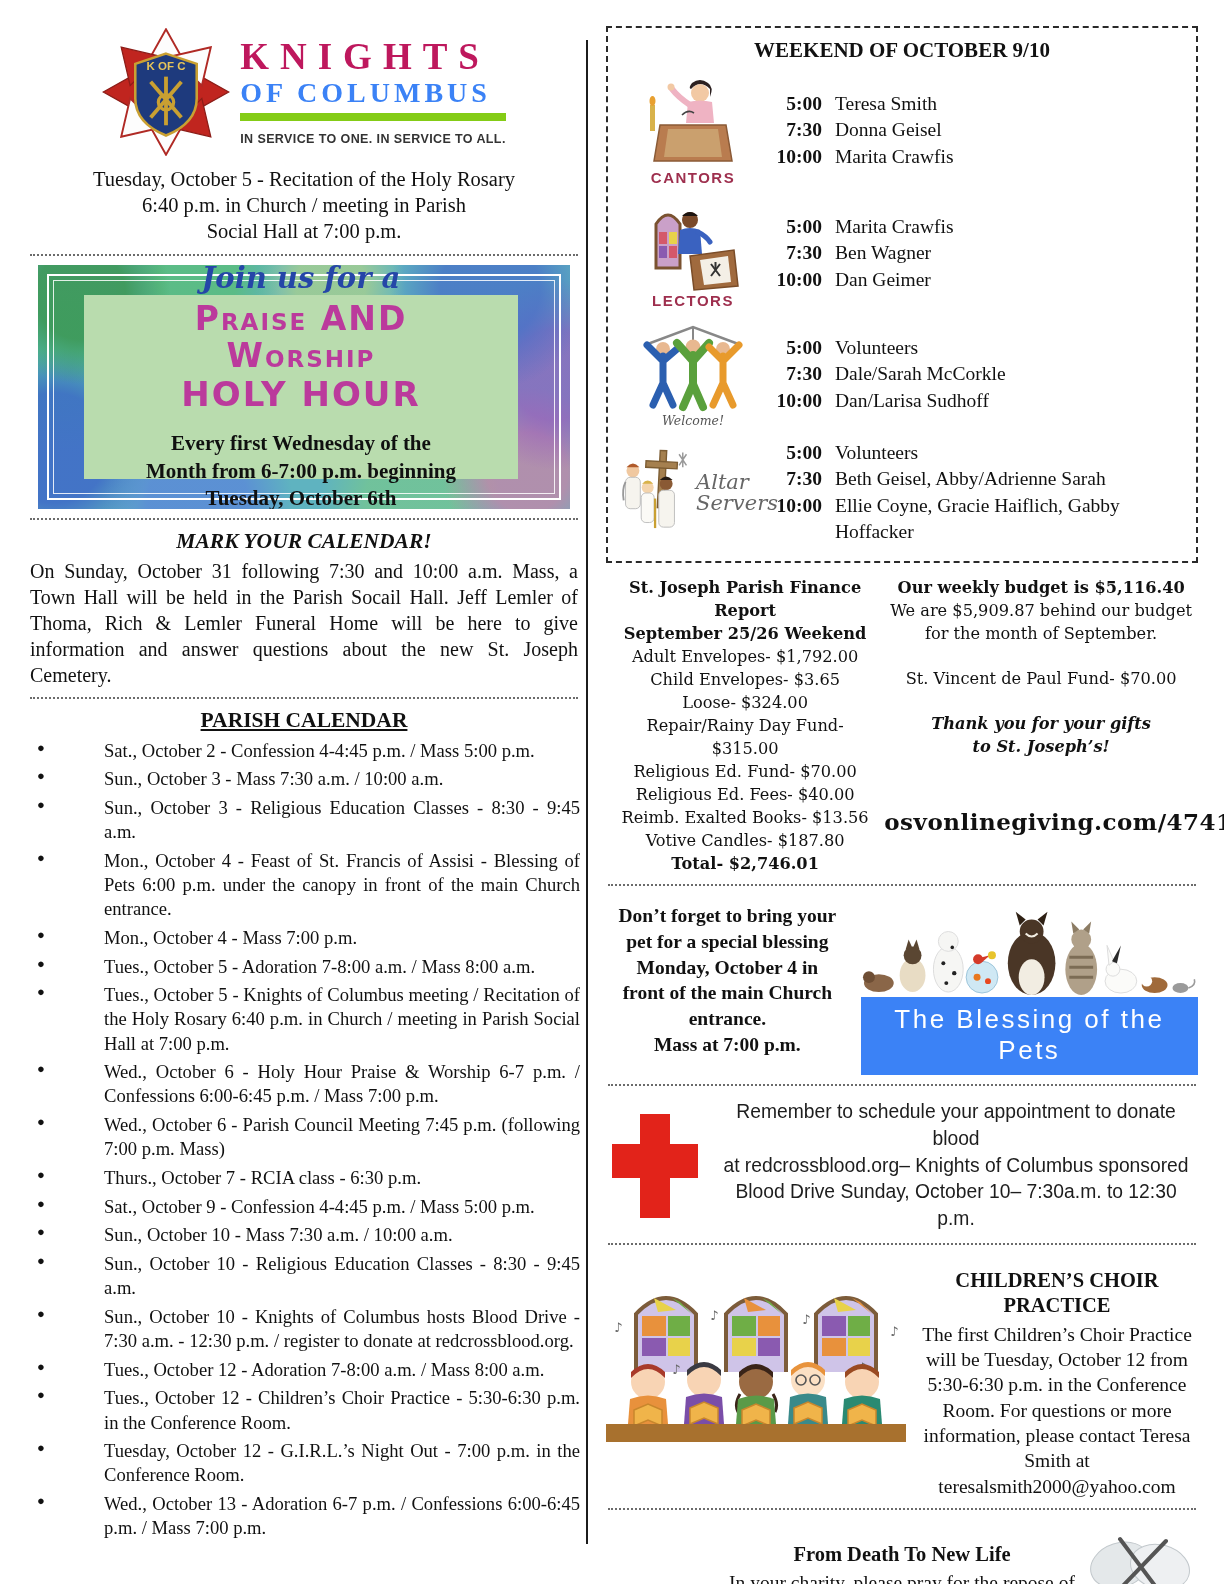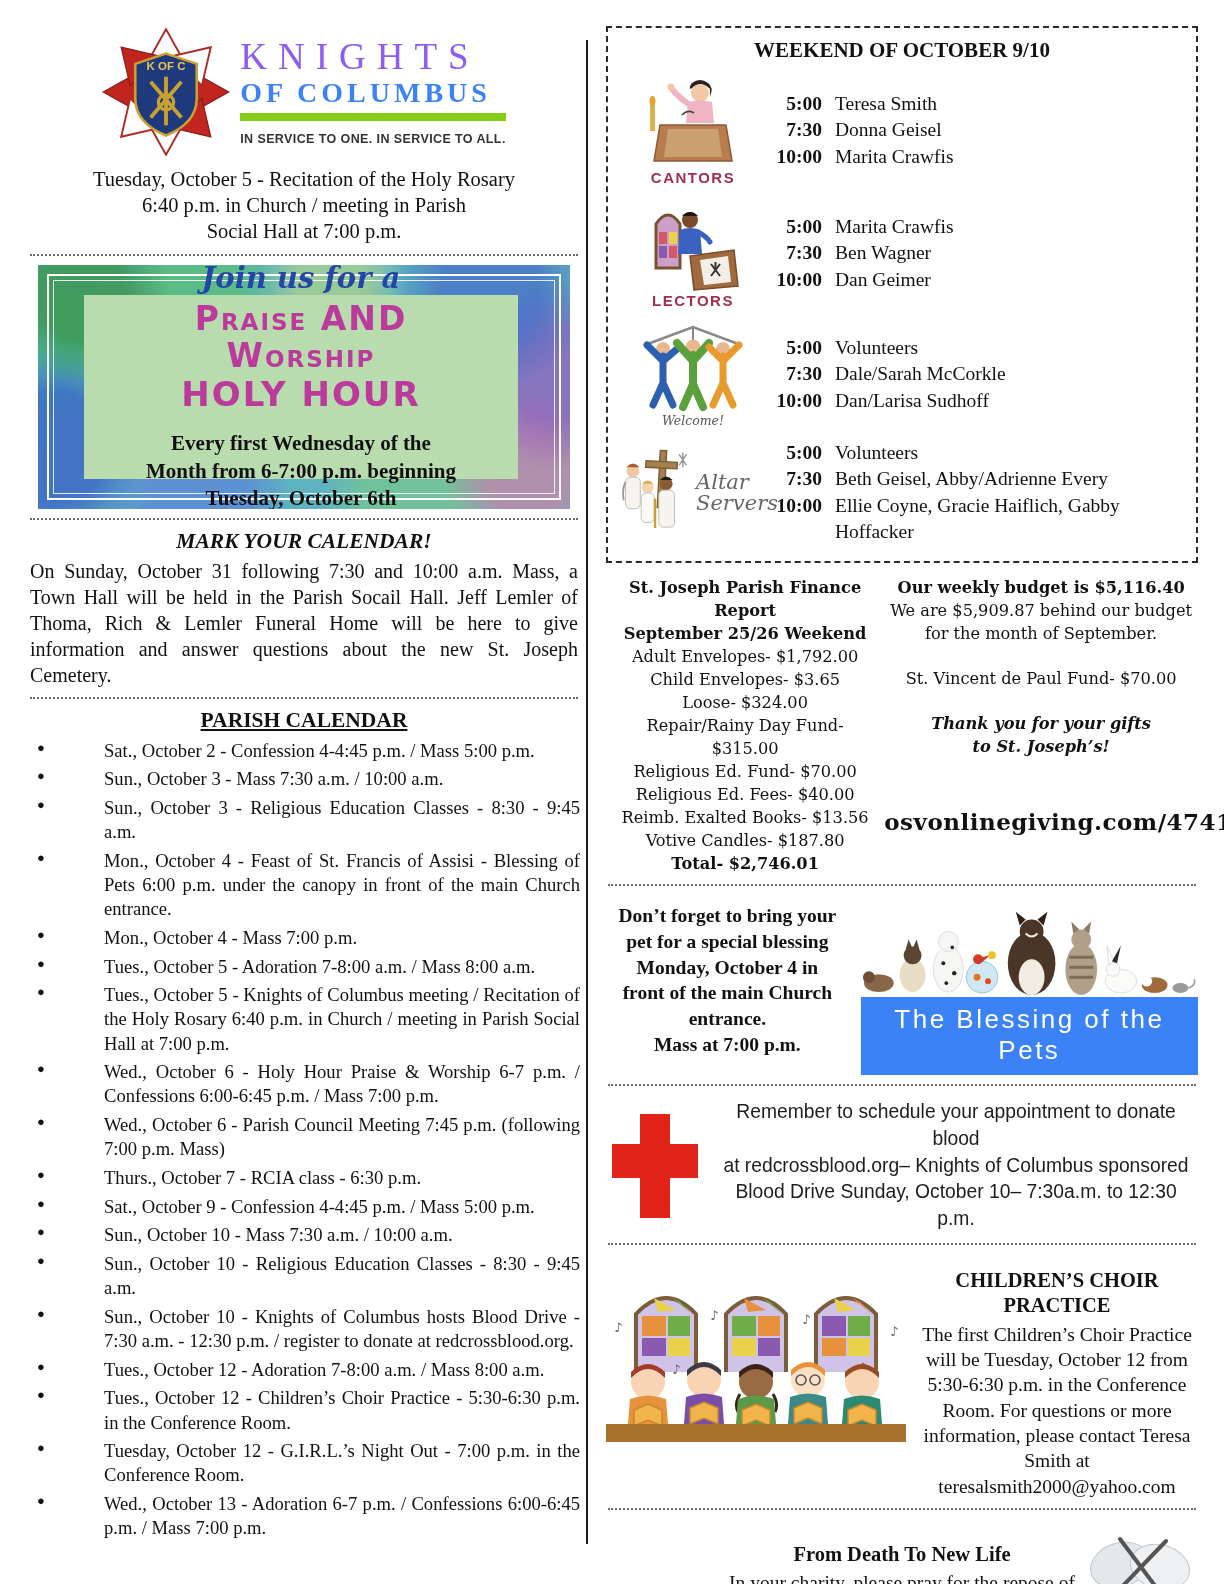"KNIGHTS" .kofc-n1 { color: #8b5cf6 -> #be185d; font-weight: normal -> bold }
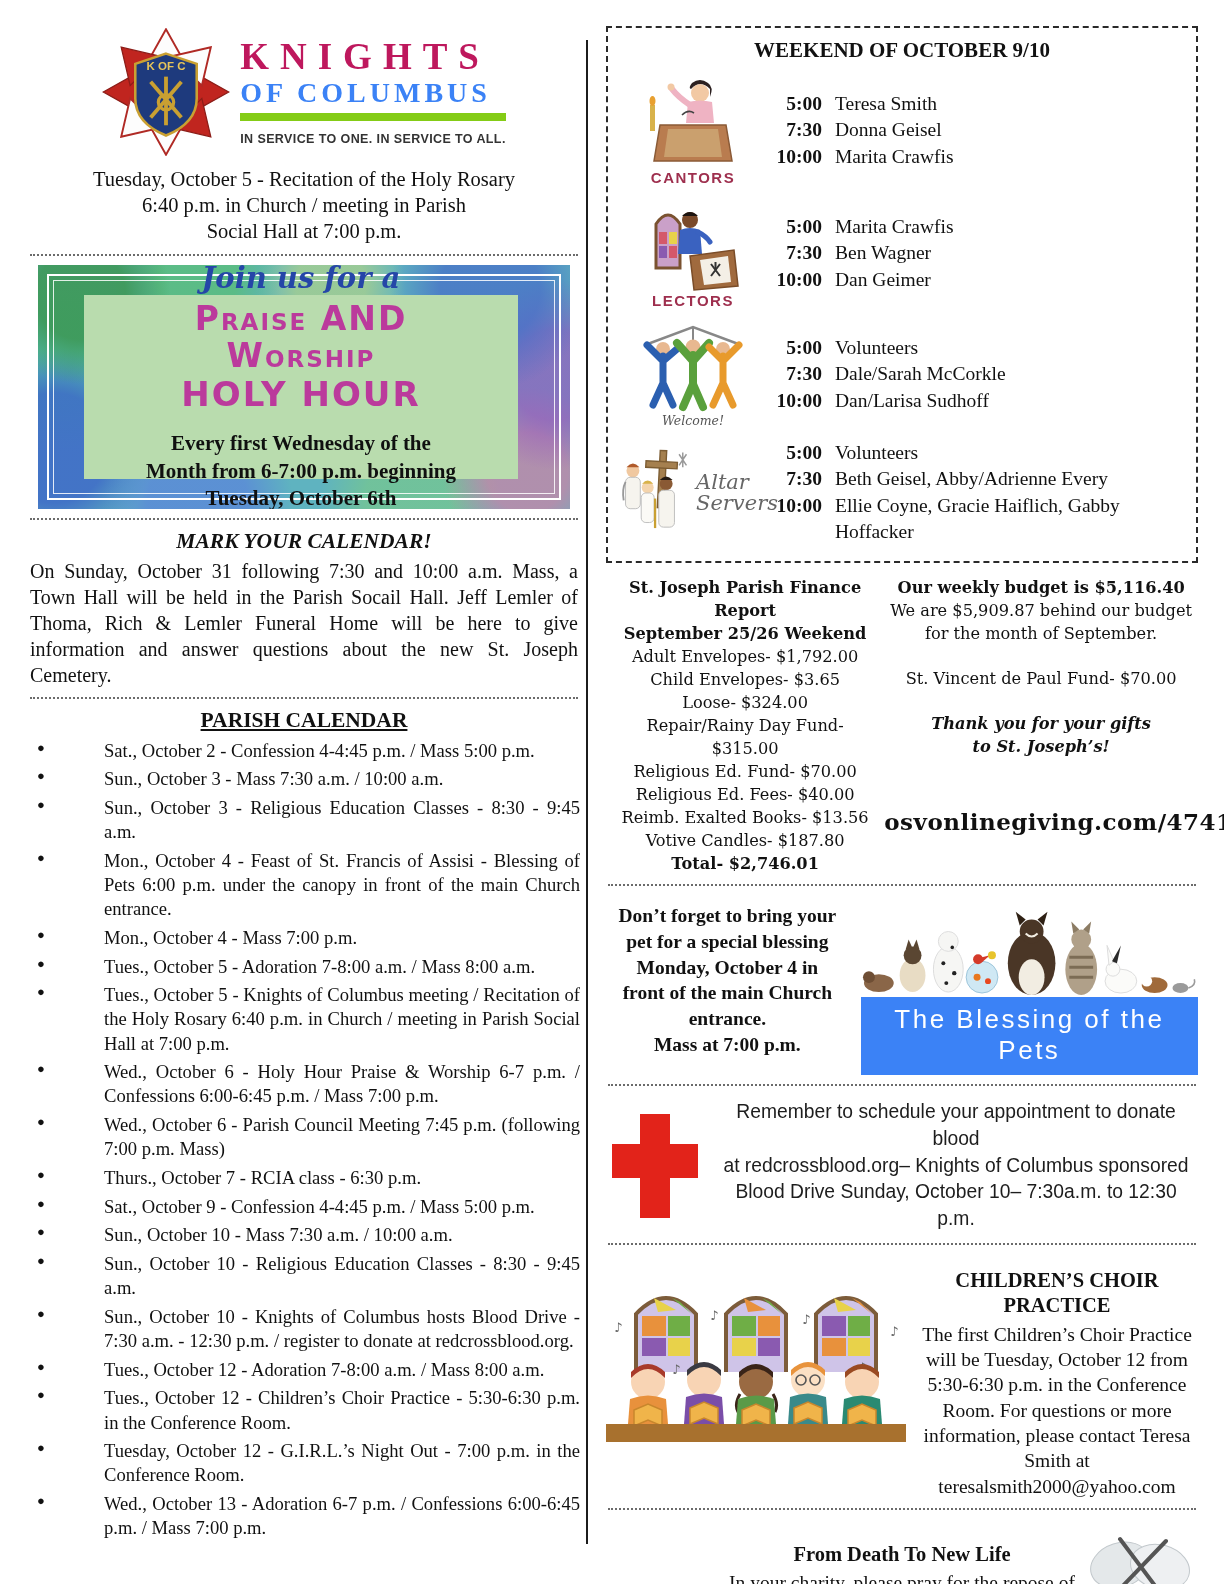"Beth Geisel, Abby/Adrienne Every" span.wk-name { text: Every -> Sarah }
